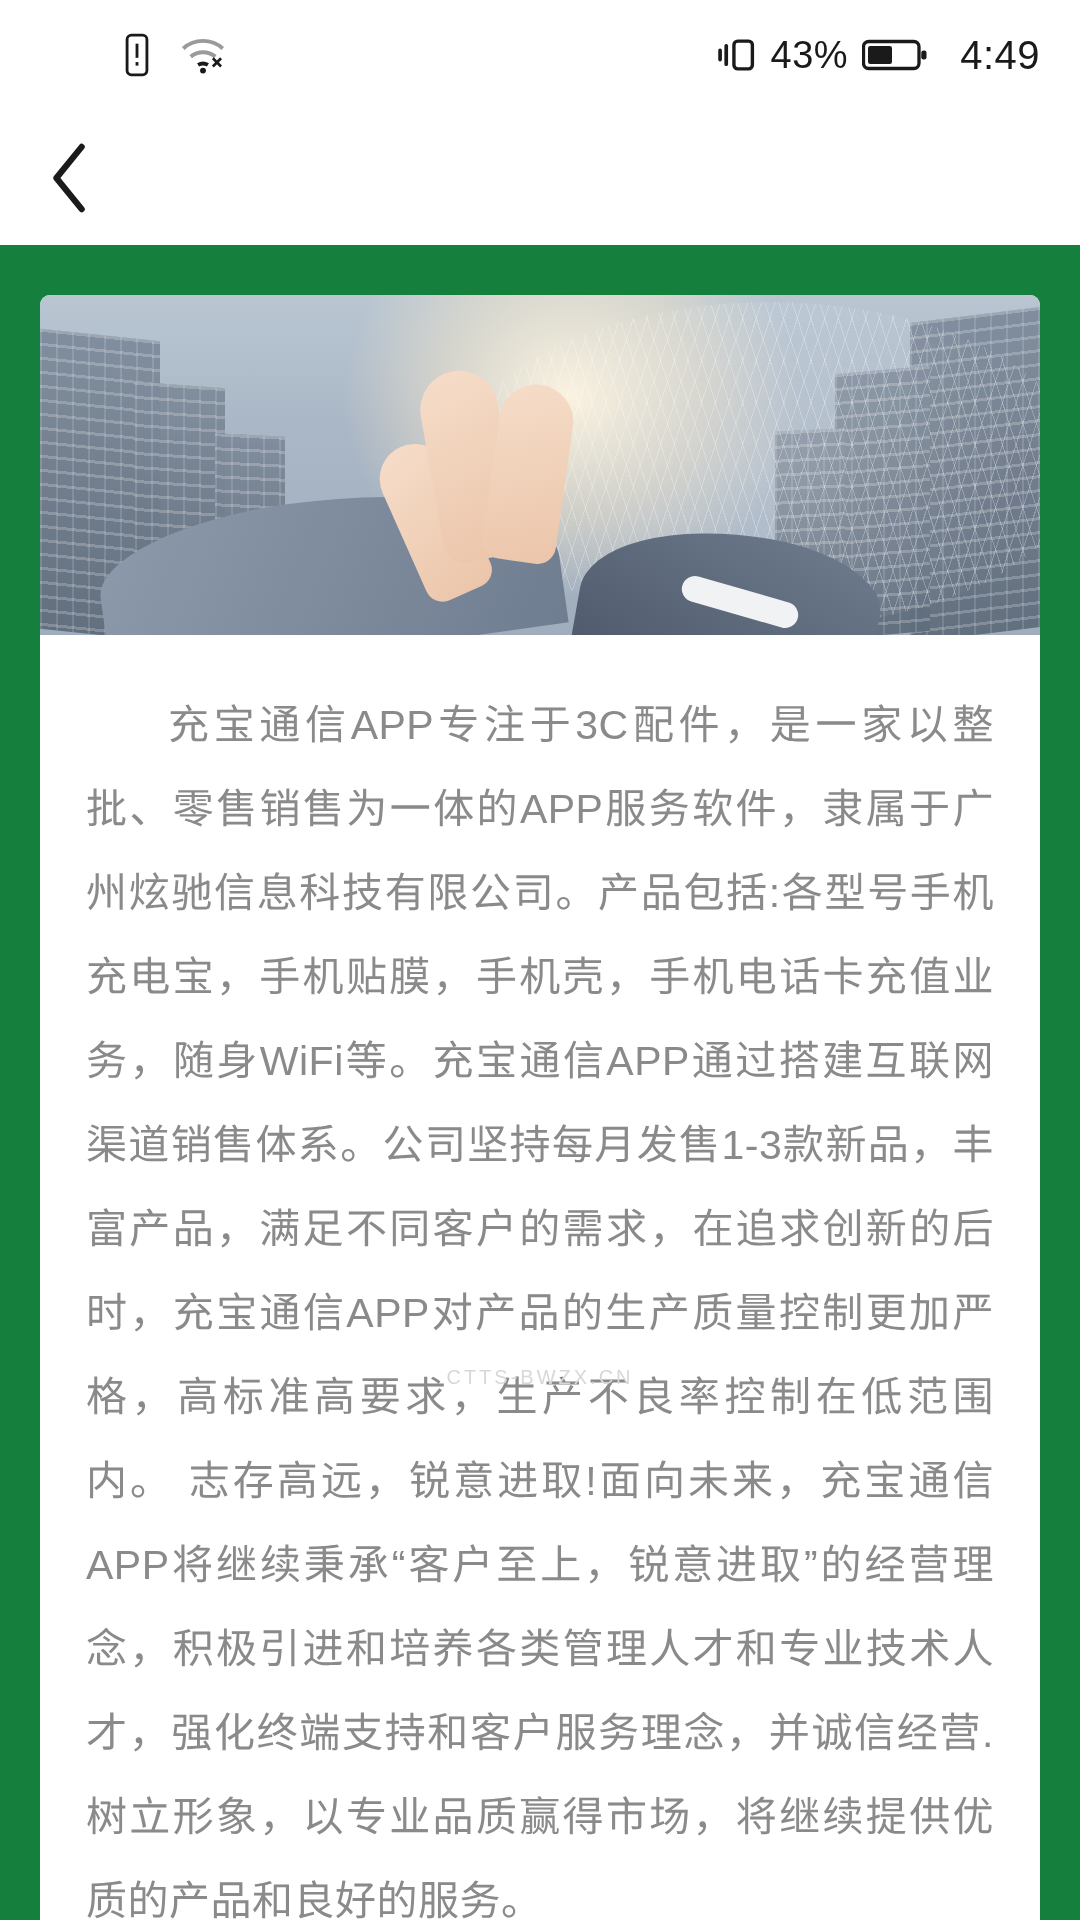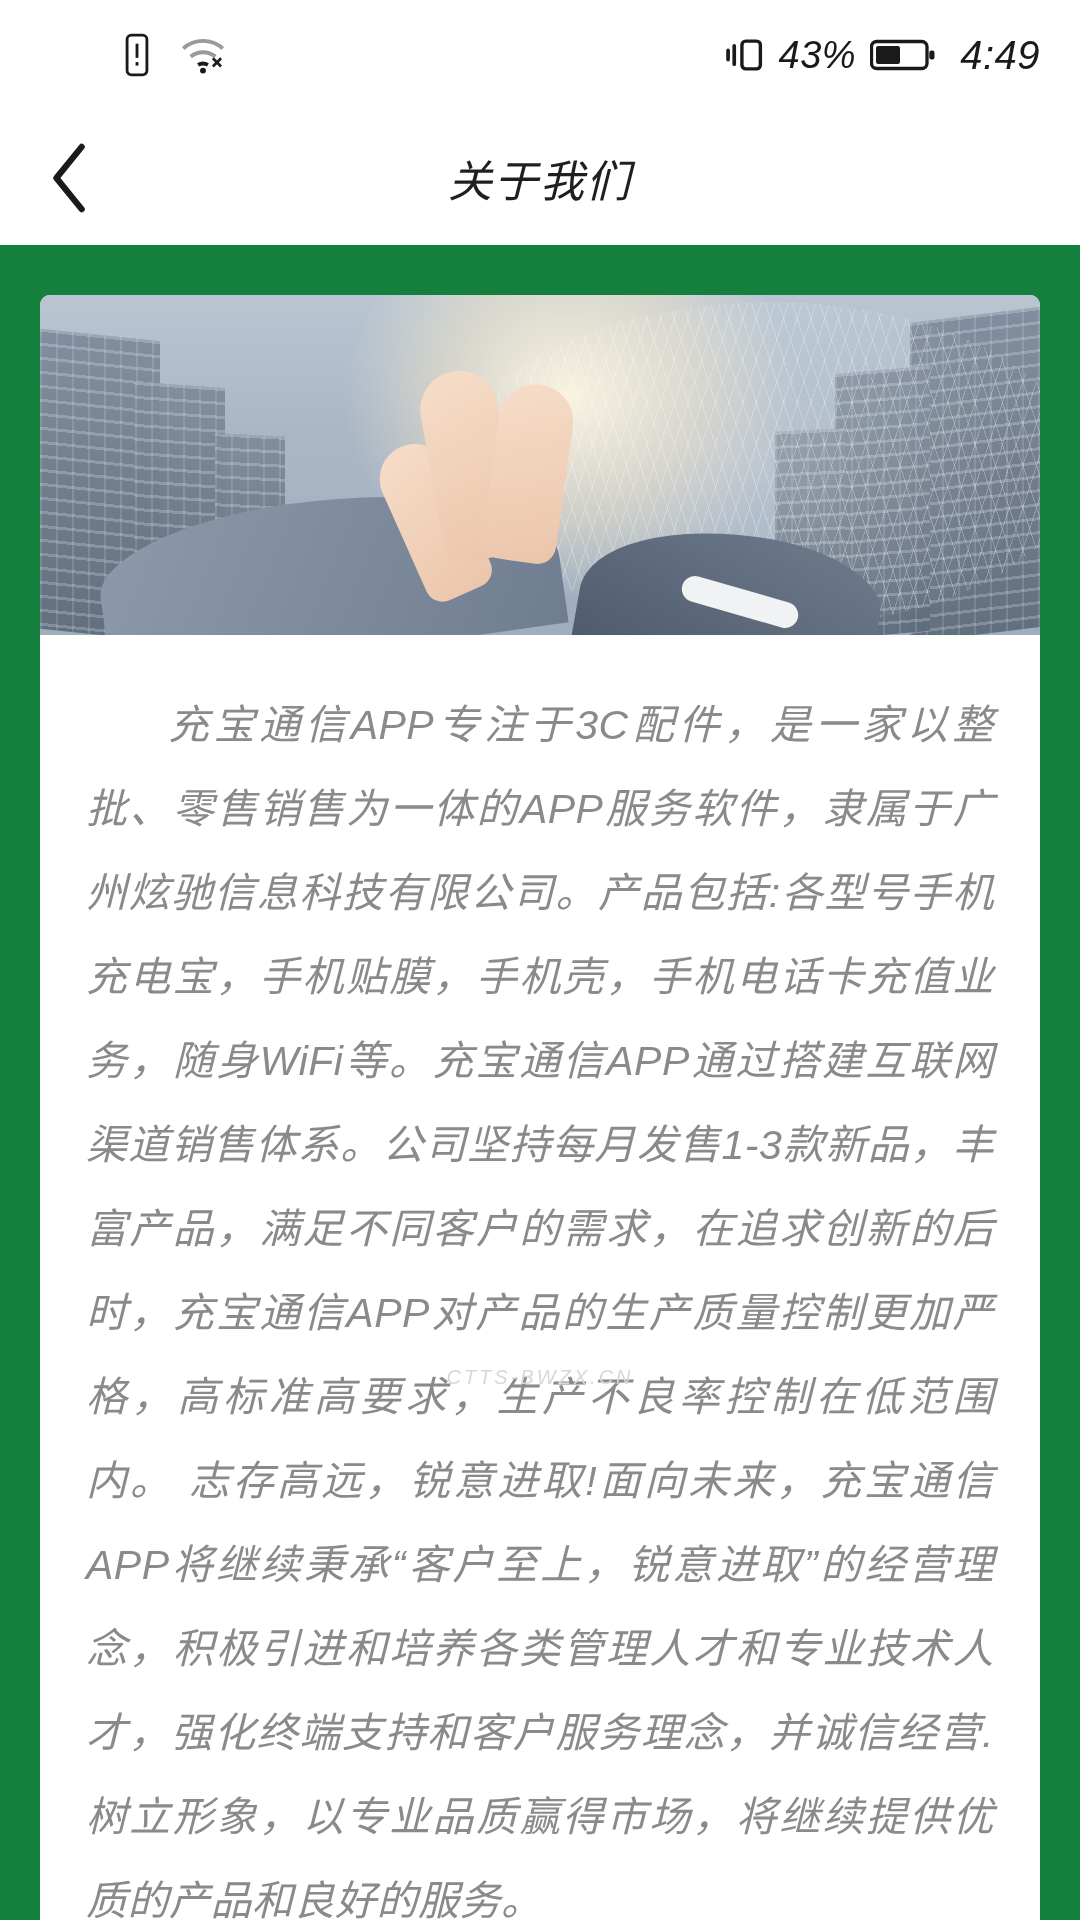"43%" .page-wrap { font-style: italic -> none }
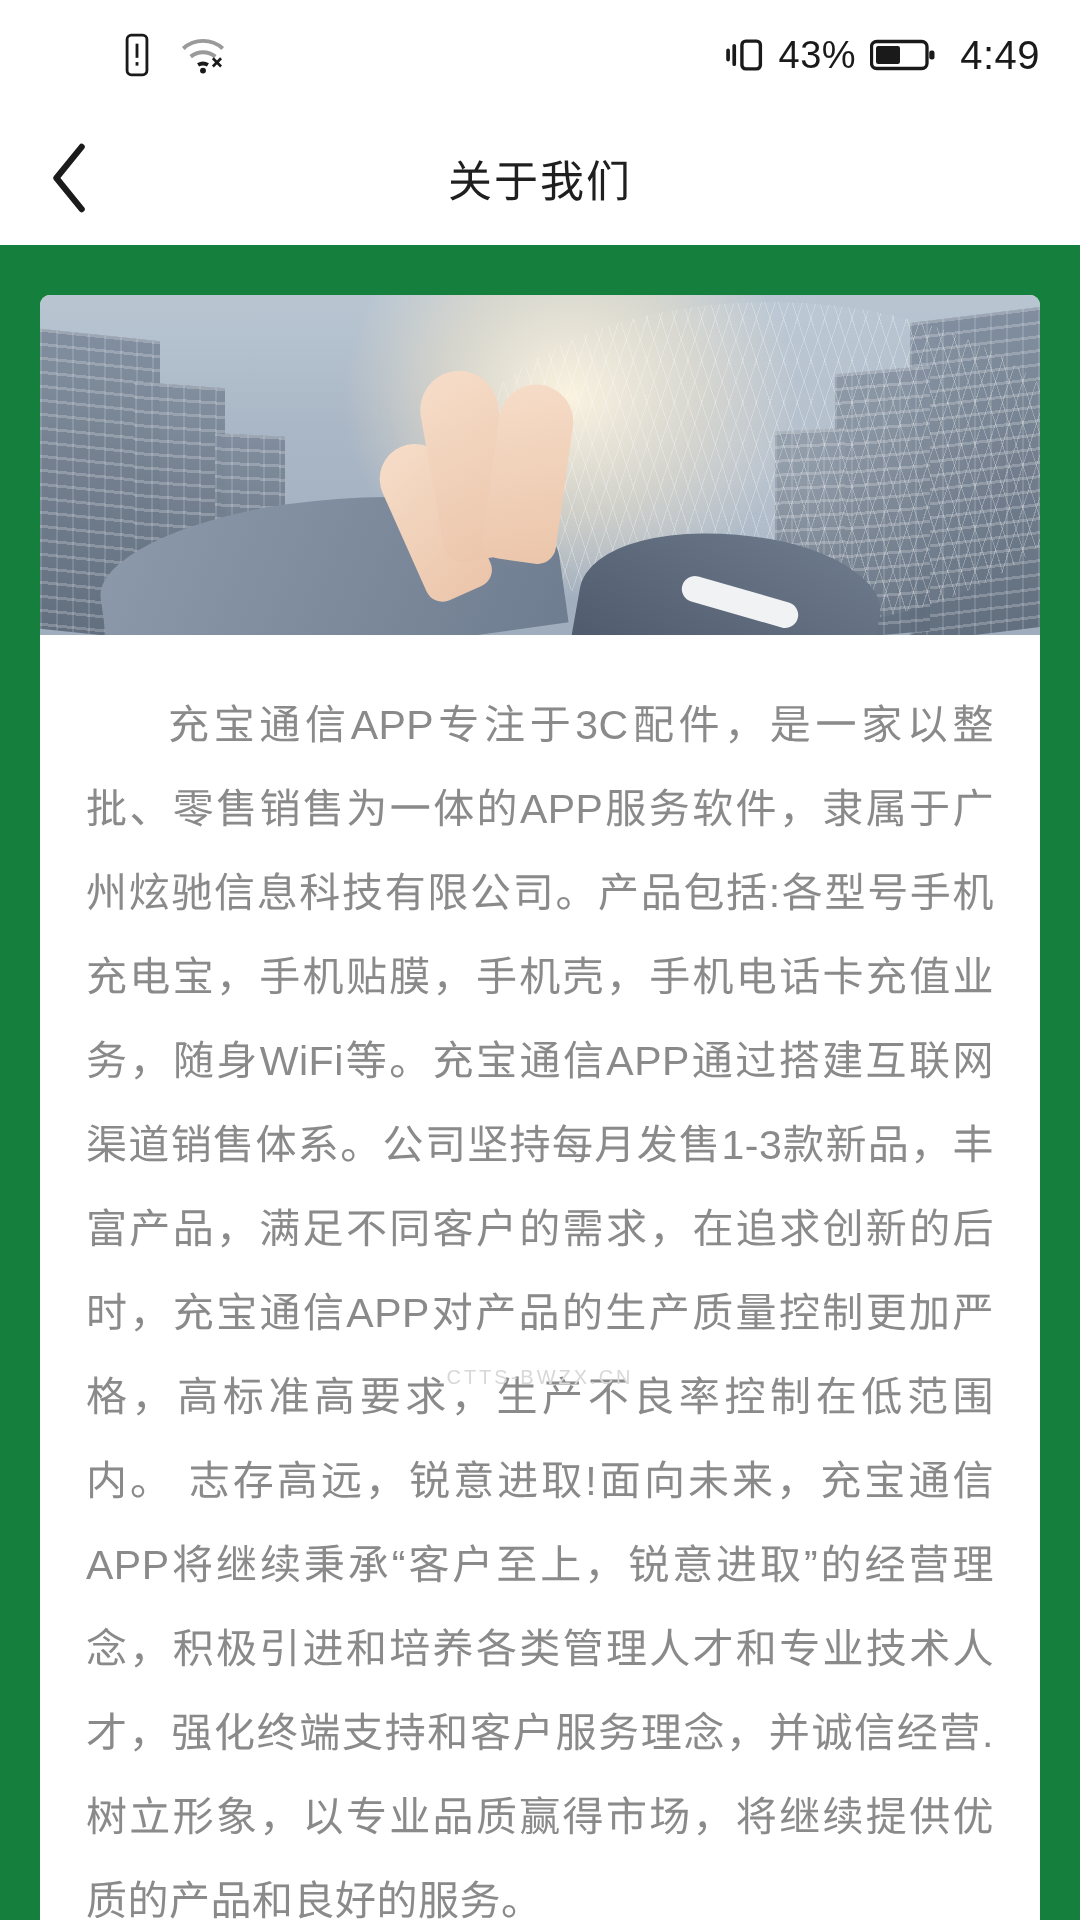"4:49" .clock { margin-left: 10px -> 18px }
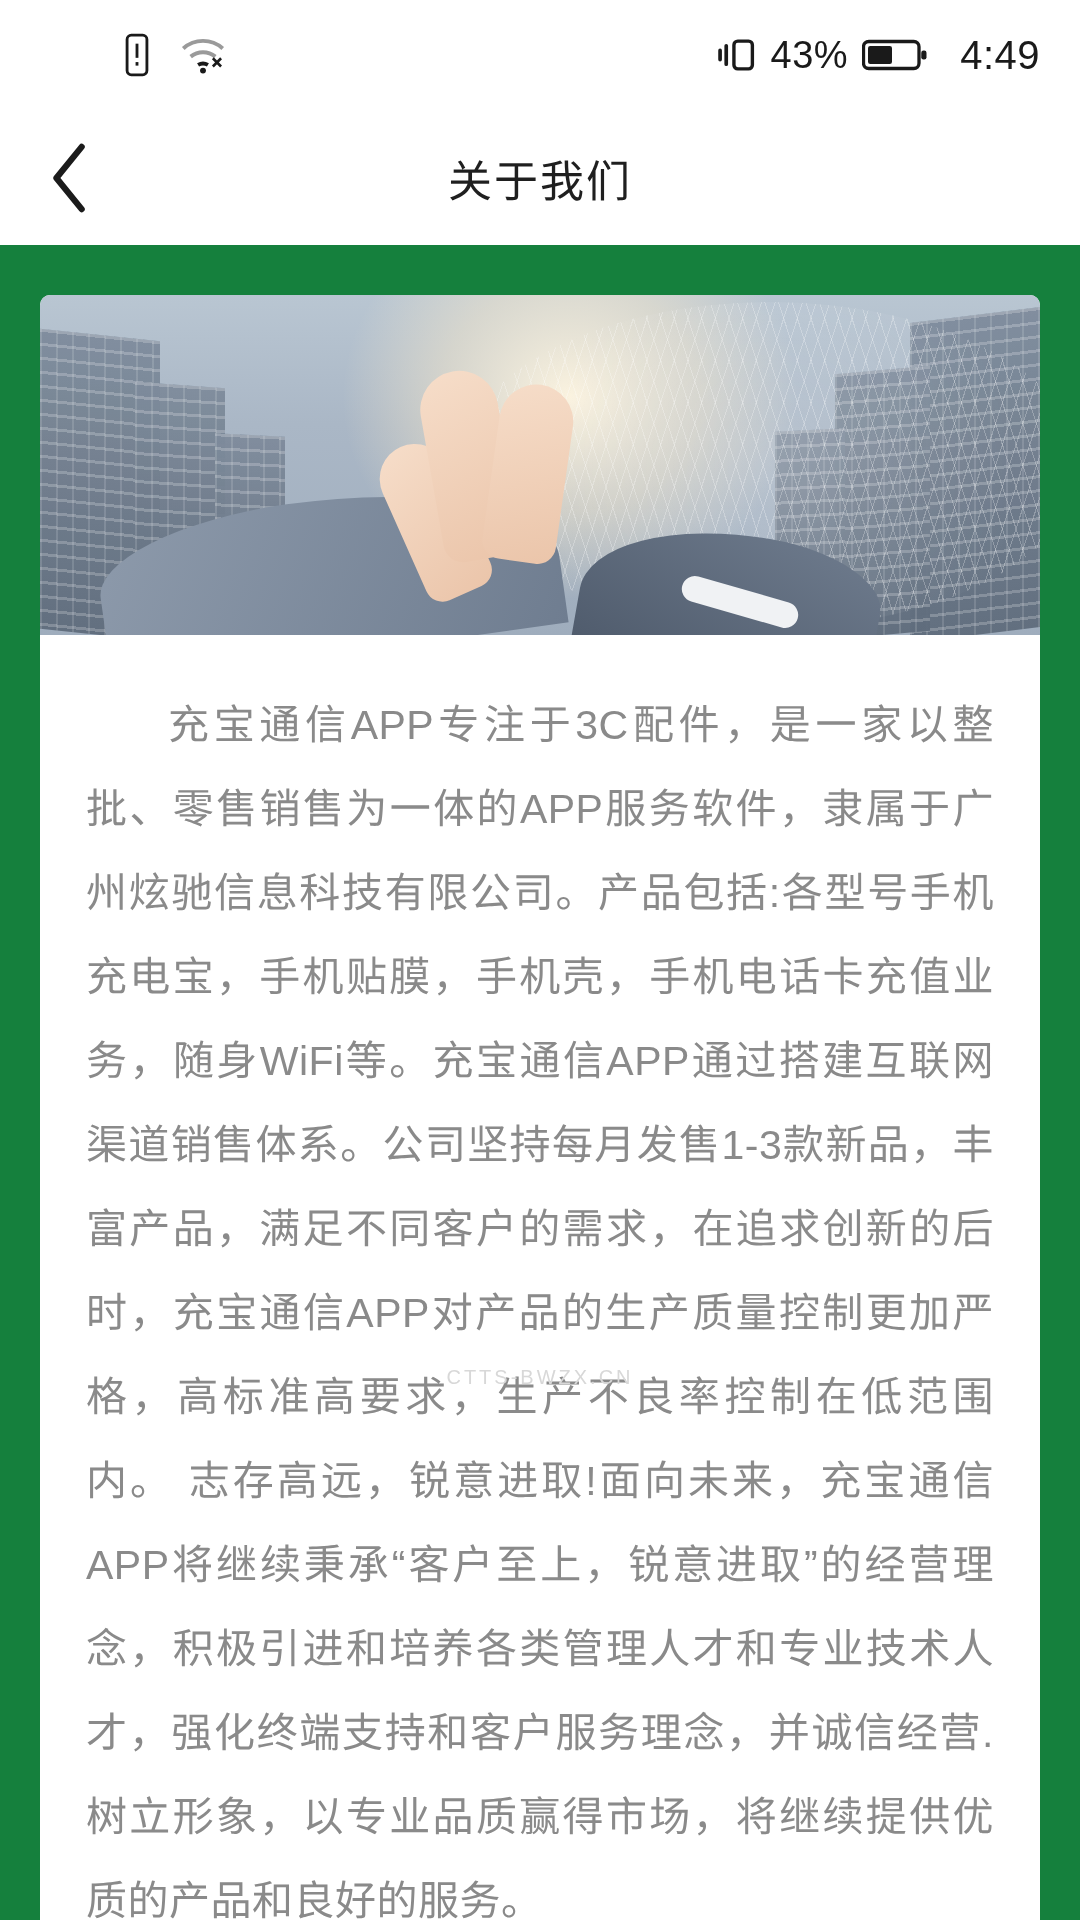"关于我们" div.page-title { html: <div>关于我们</div> -> none }
